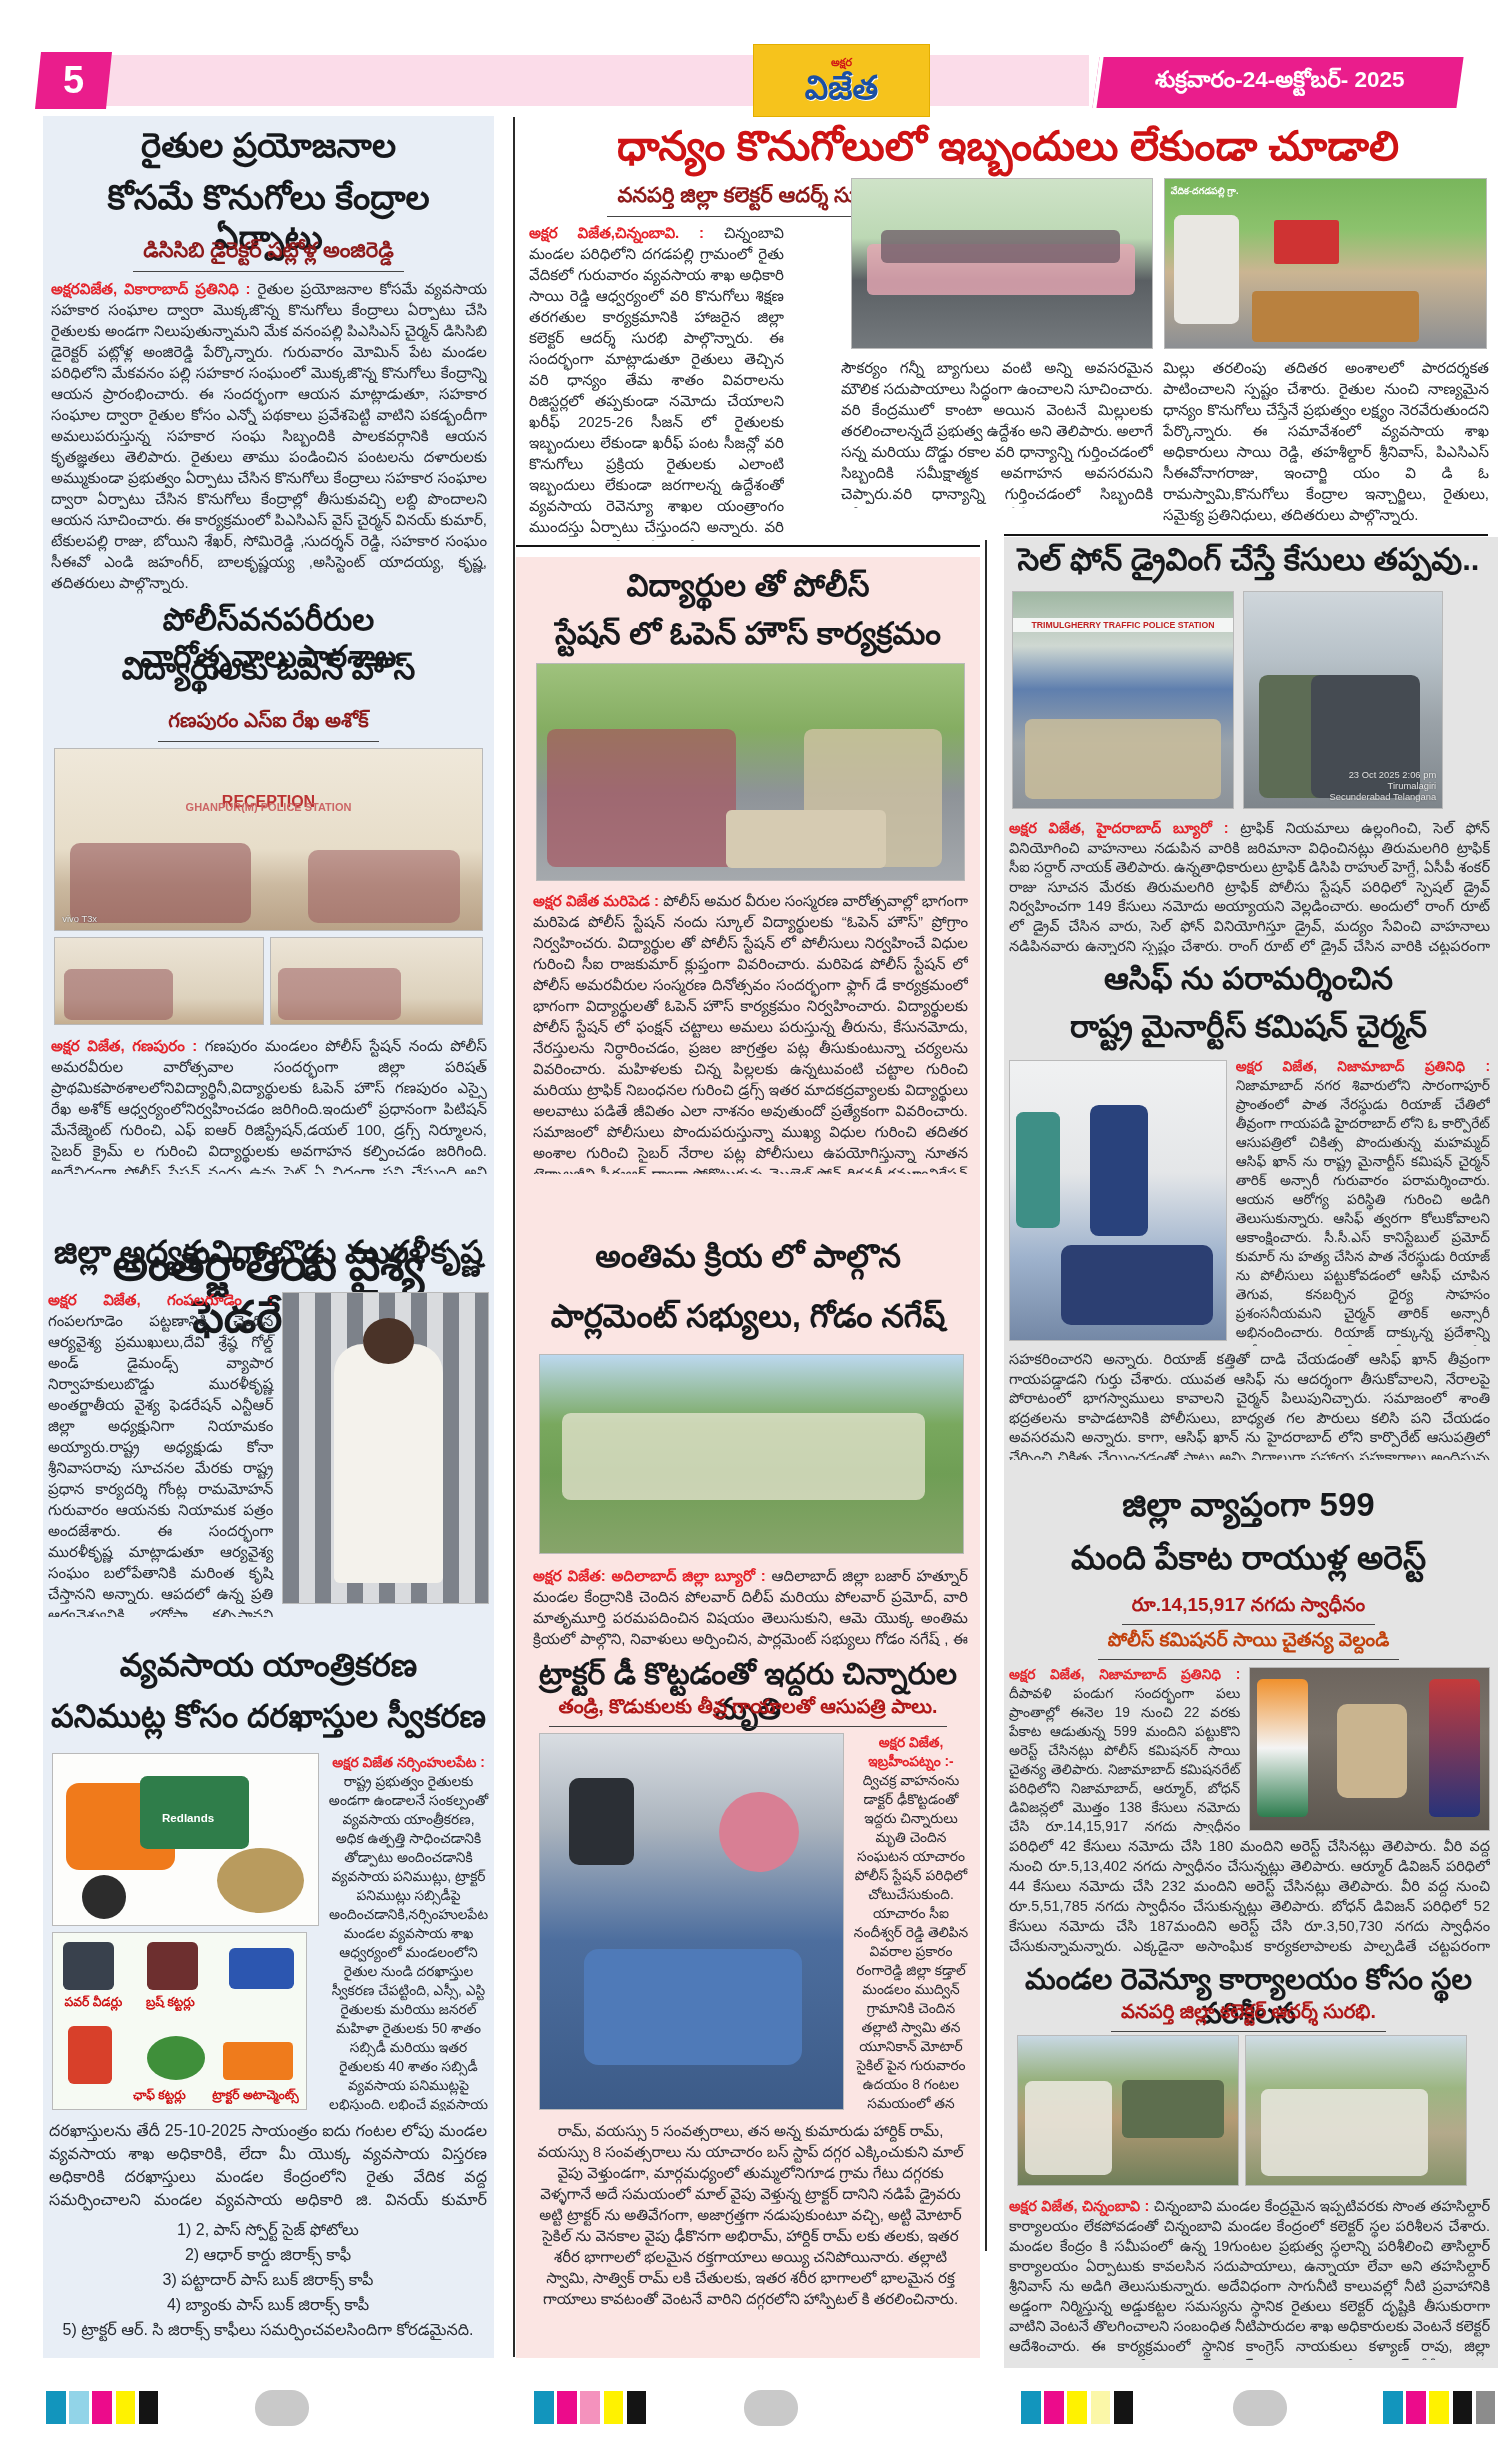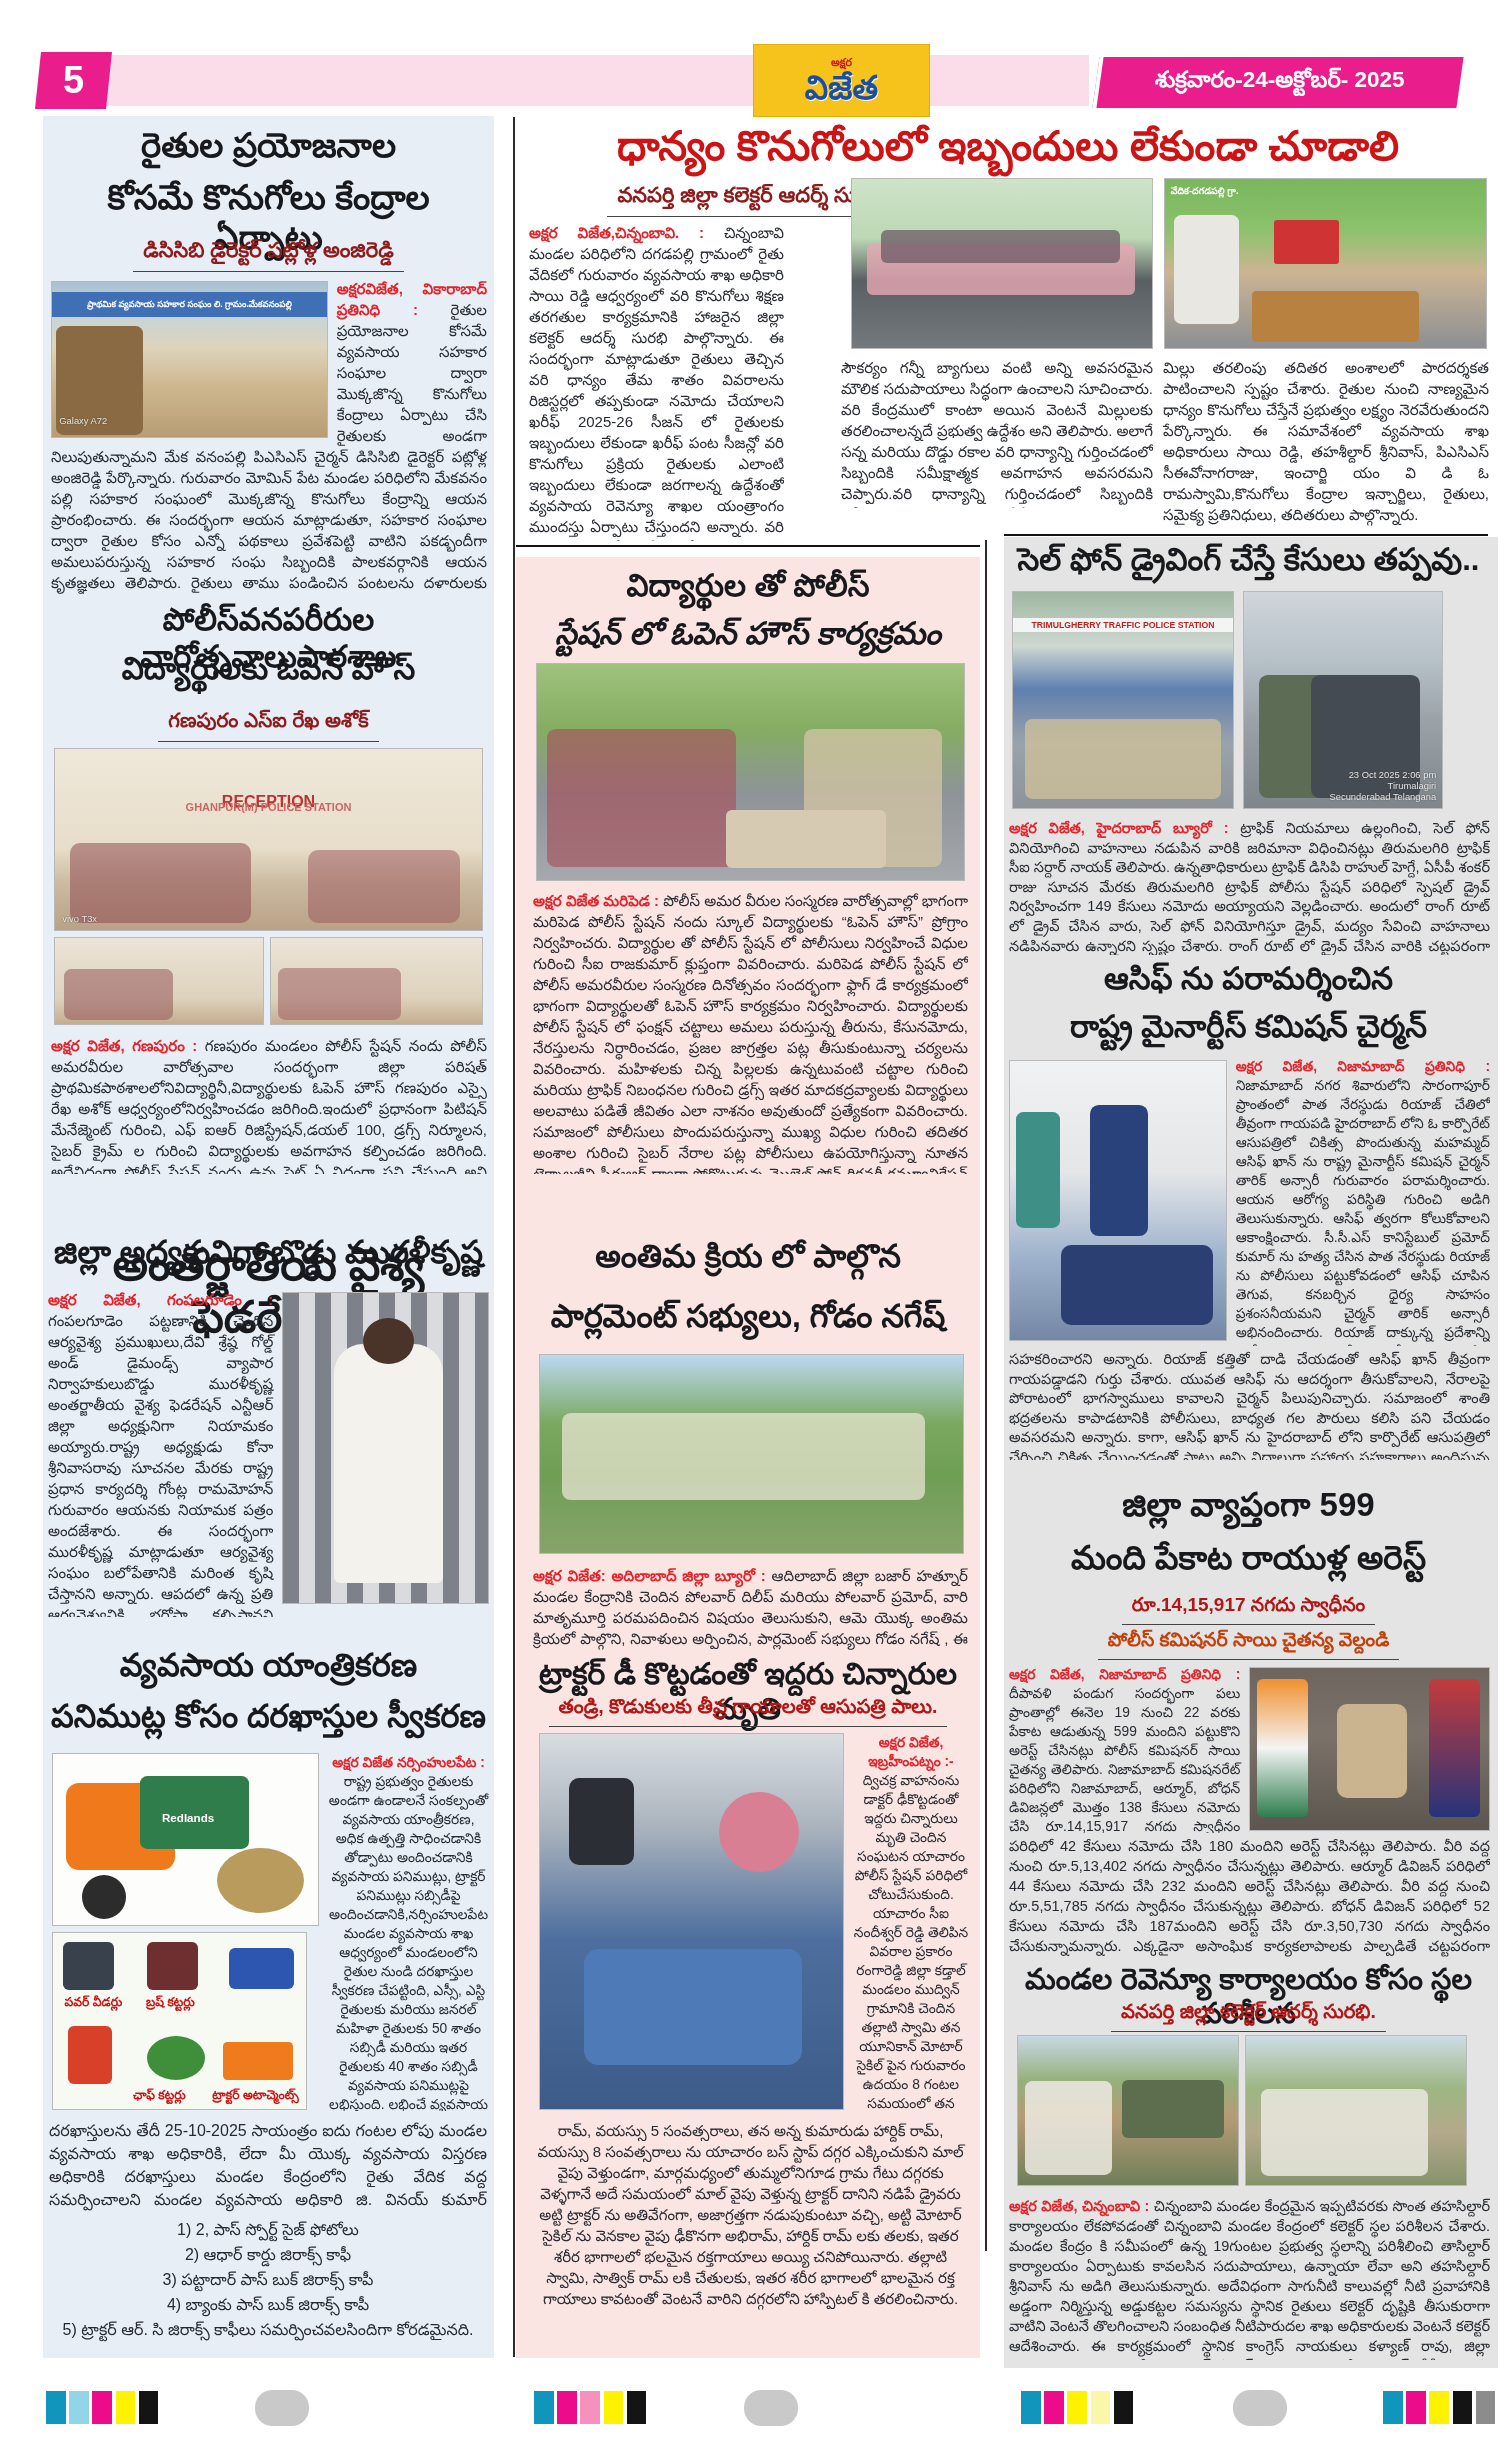"ప్రాథమిక వ్యవసాయ సహకార సంఘం లి." div.photo { html: <div> <div>ప్రాథమిక వ్యవసాయ సహకార సంఘం లి. గ్రామం.మేకవనంపల్లి</div> <div></div> <span>Galaxy A72</span> </div> -> none }
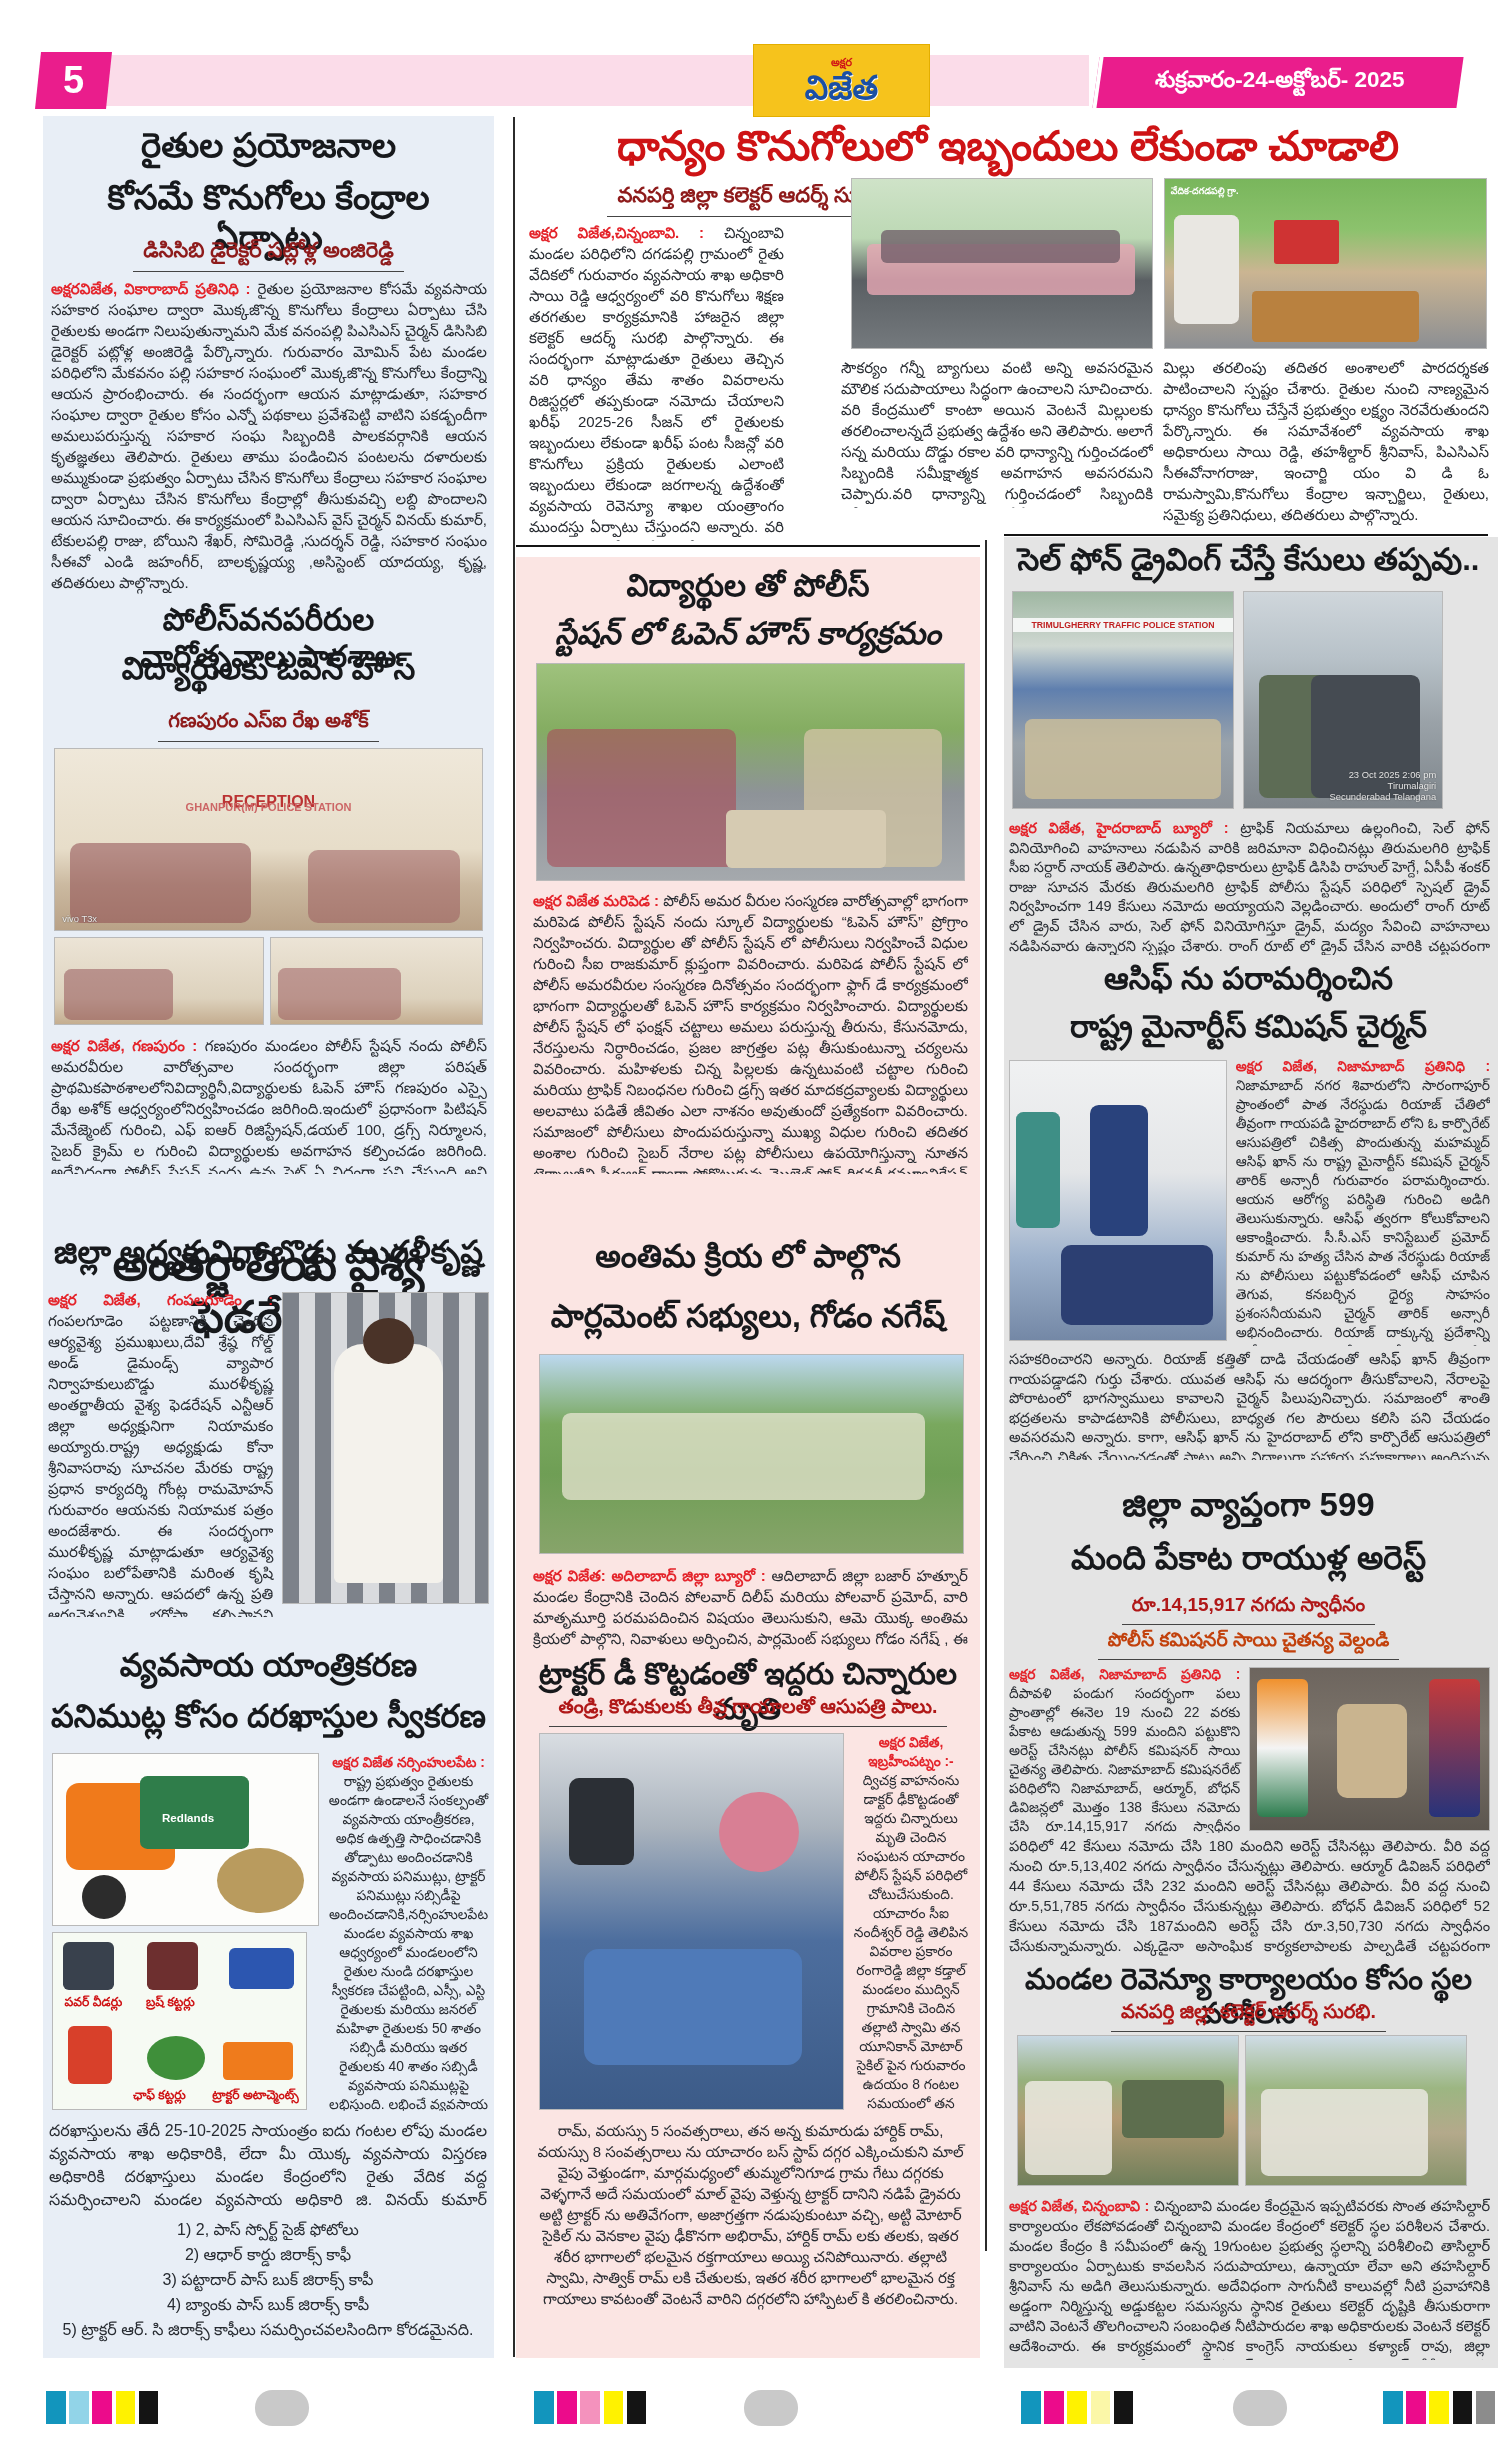"స్టేషన్ లో ఓపెన్ హౌస్ కార్యక్రమం" div.abs { font-style: italic -> none }
